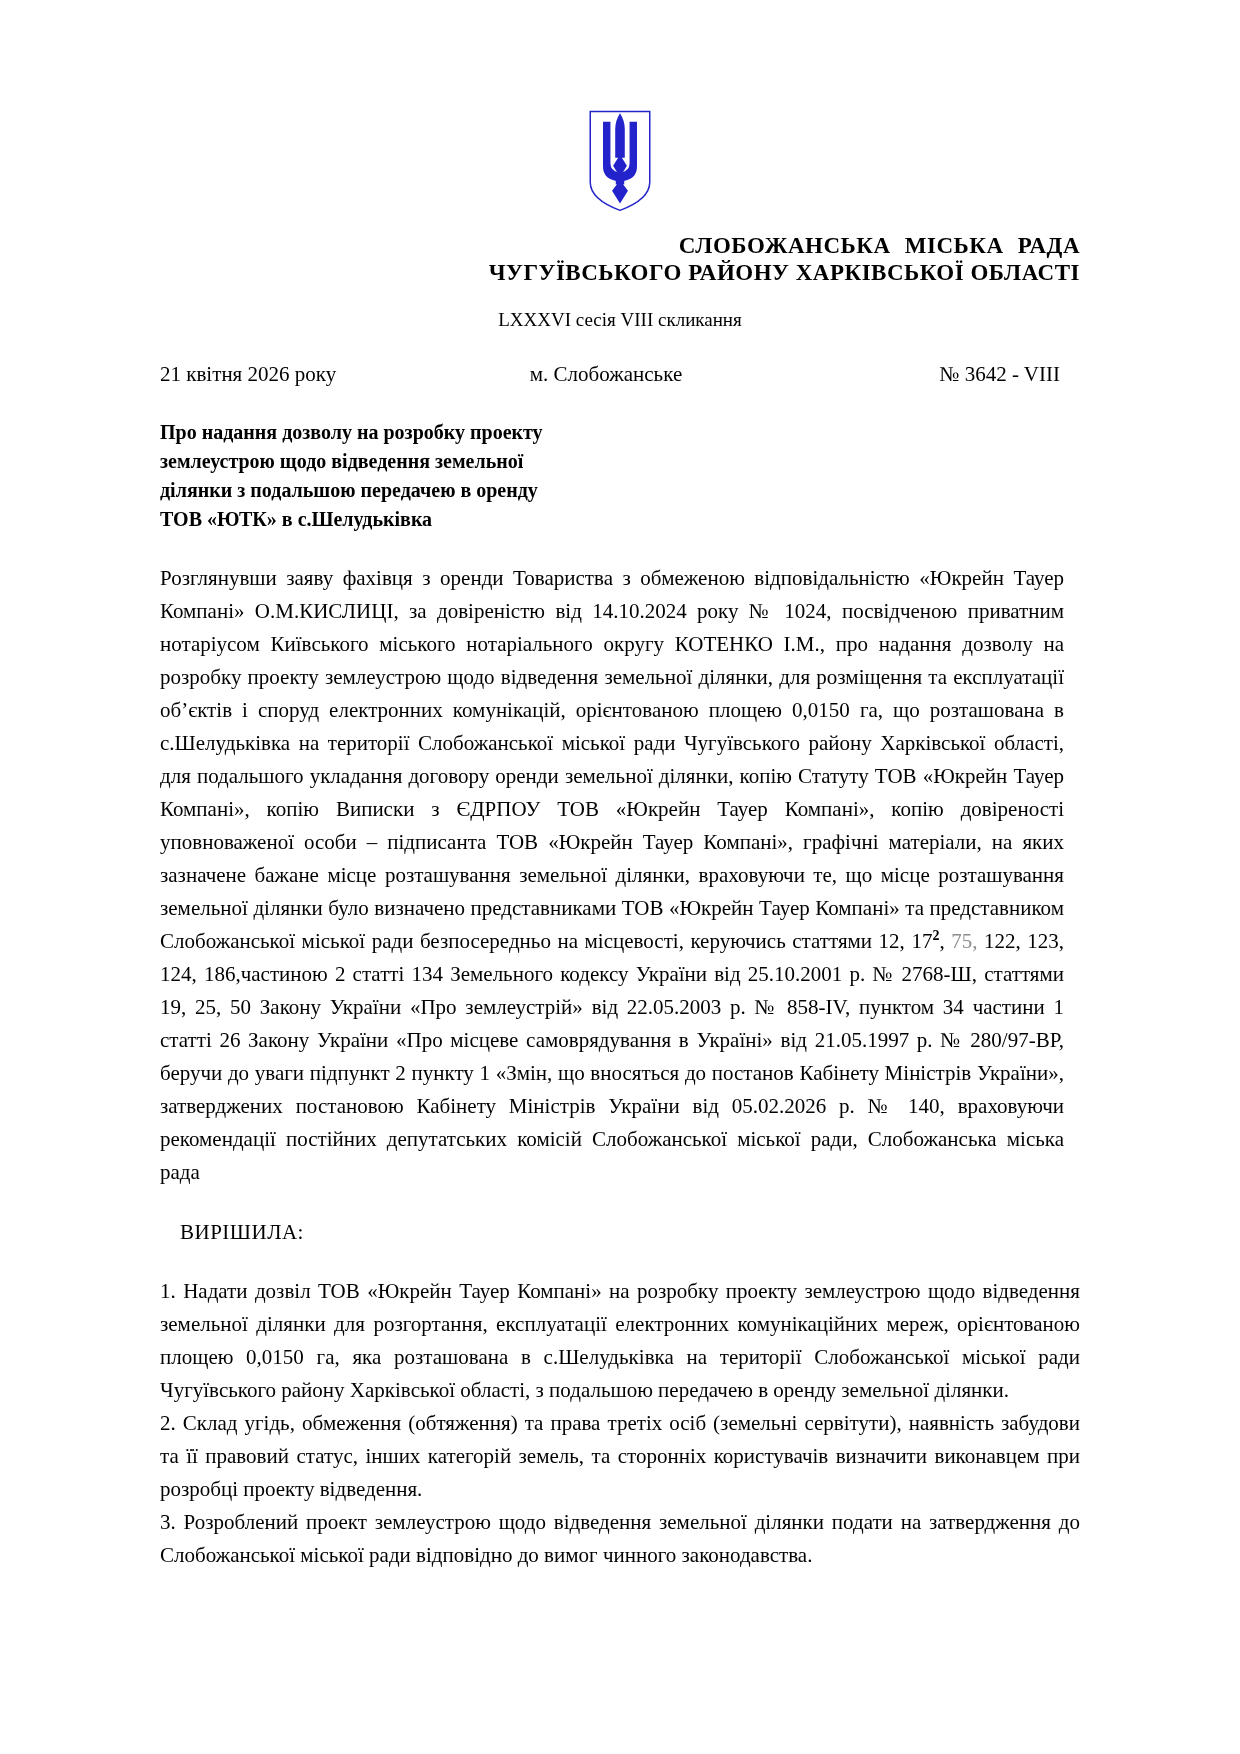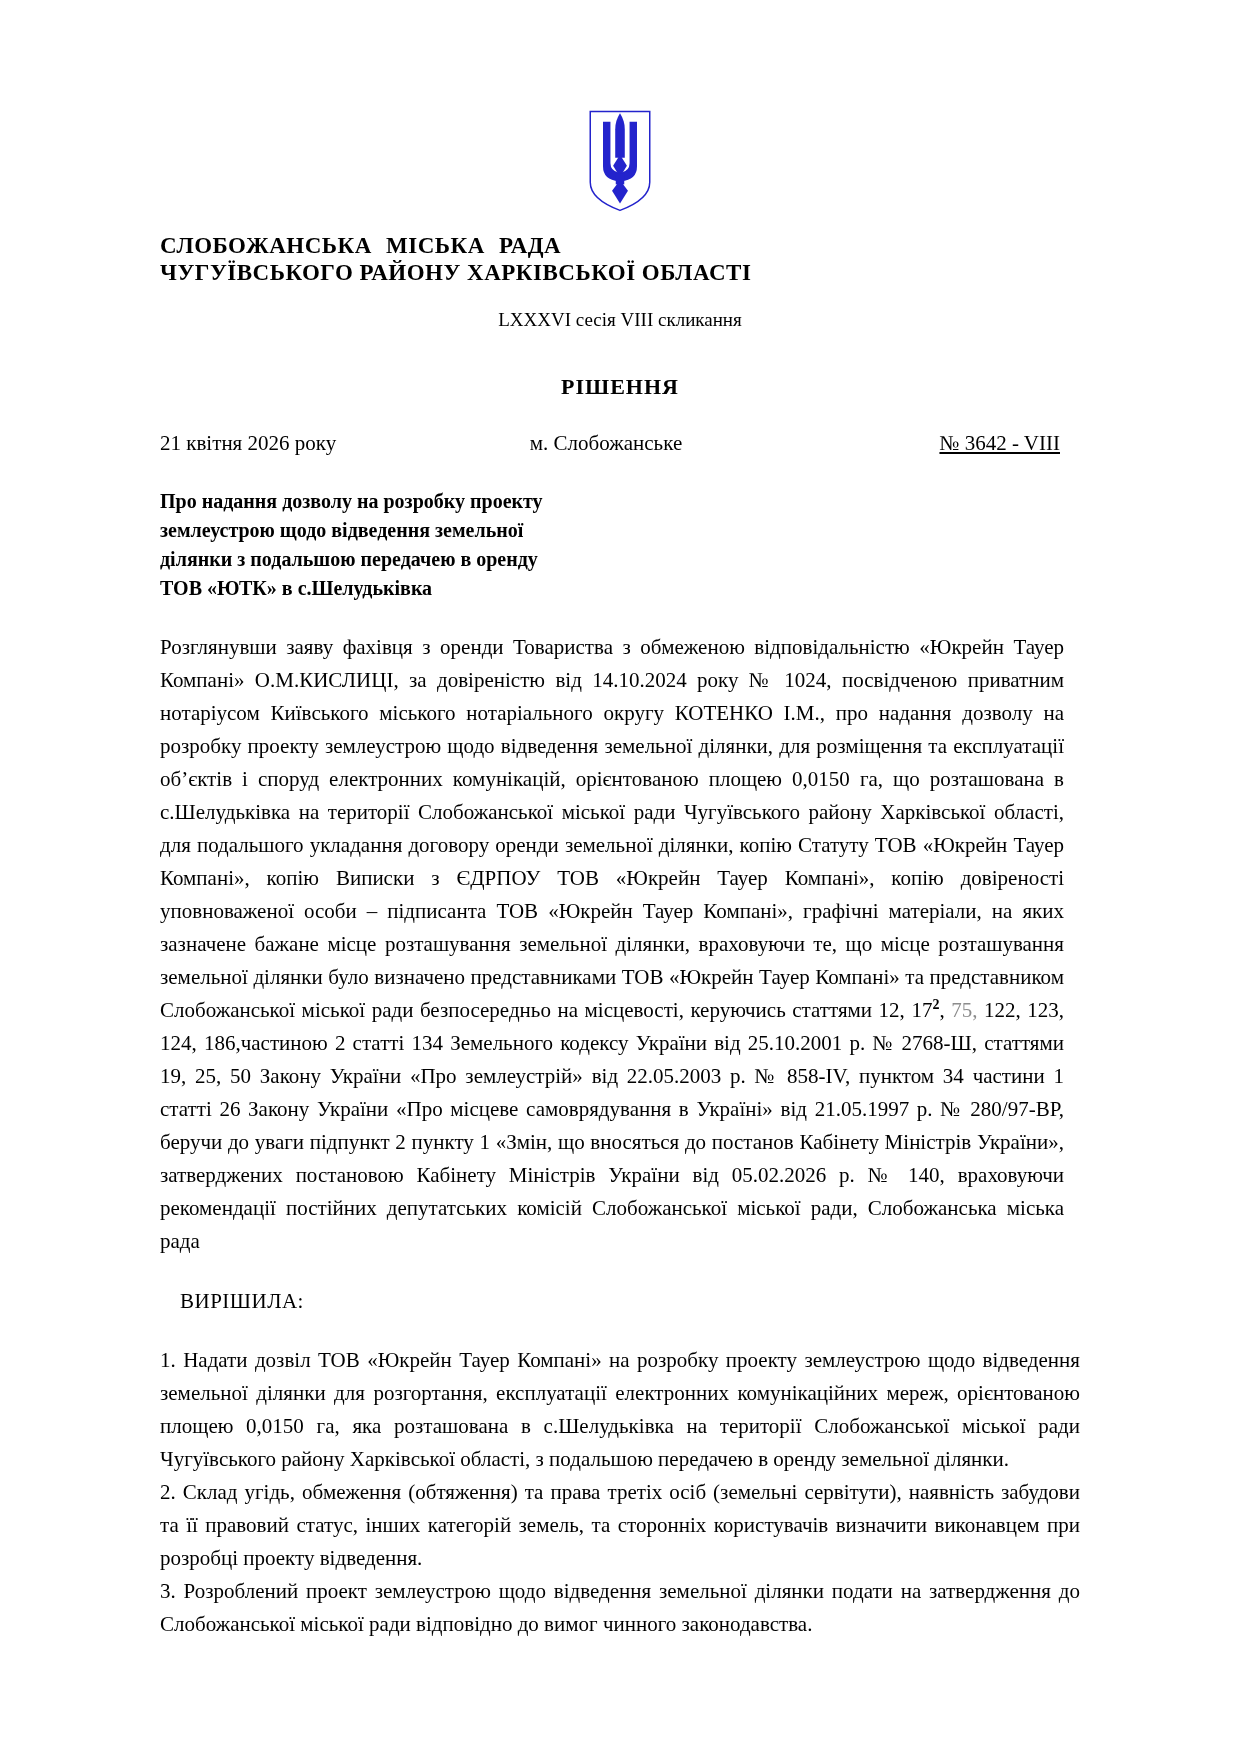"СЛОБОЖАНСЬКА МІСЬКА РАДА" .org-name { text-align: left -> right }
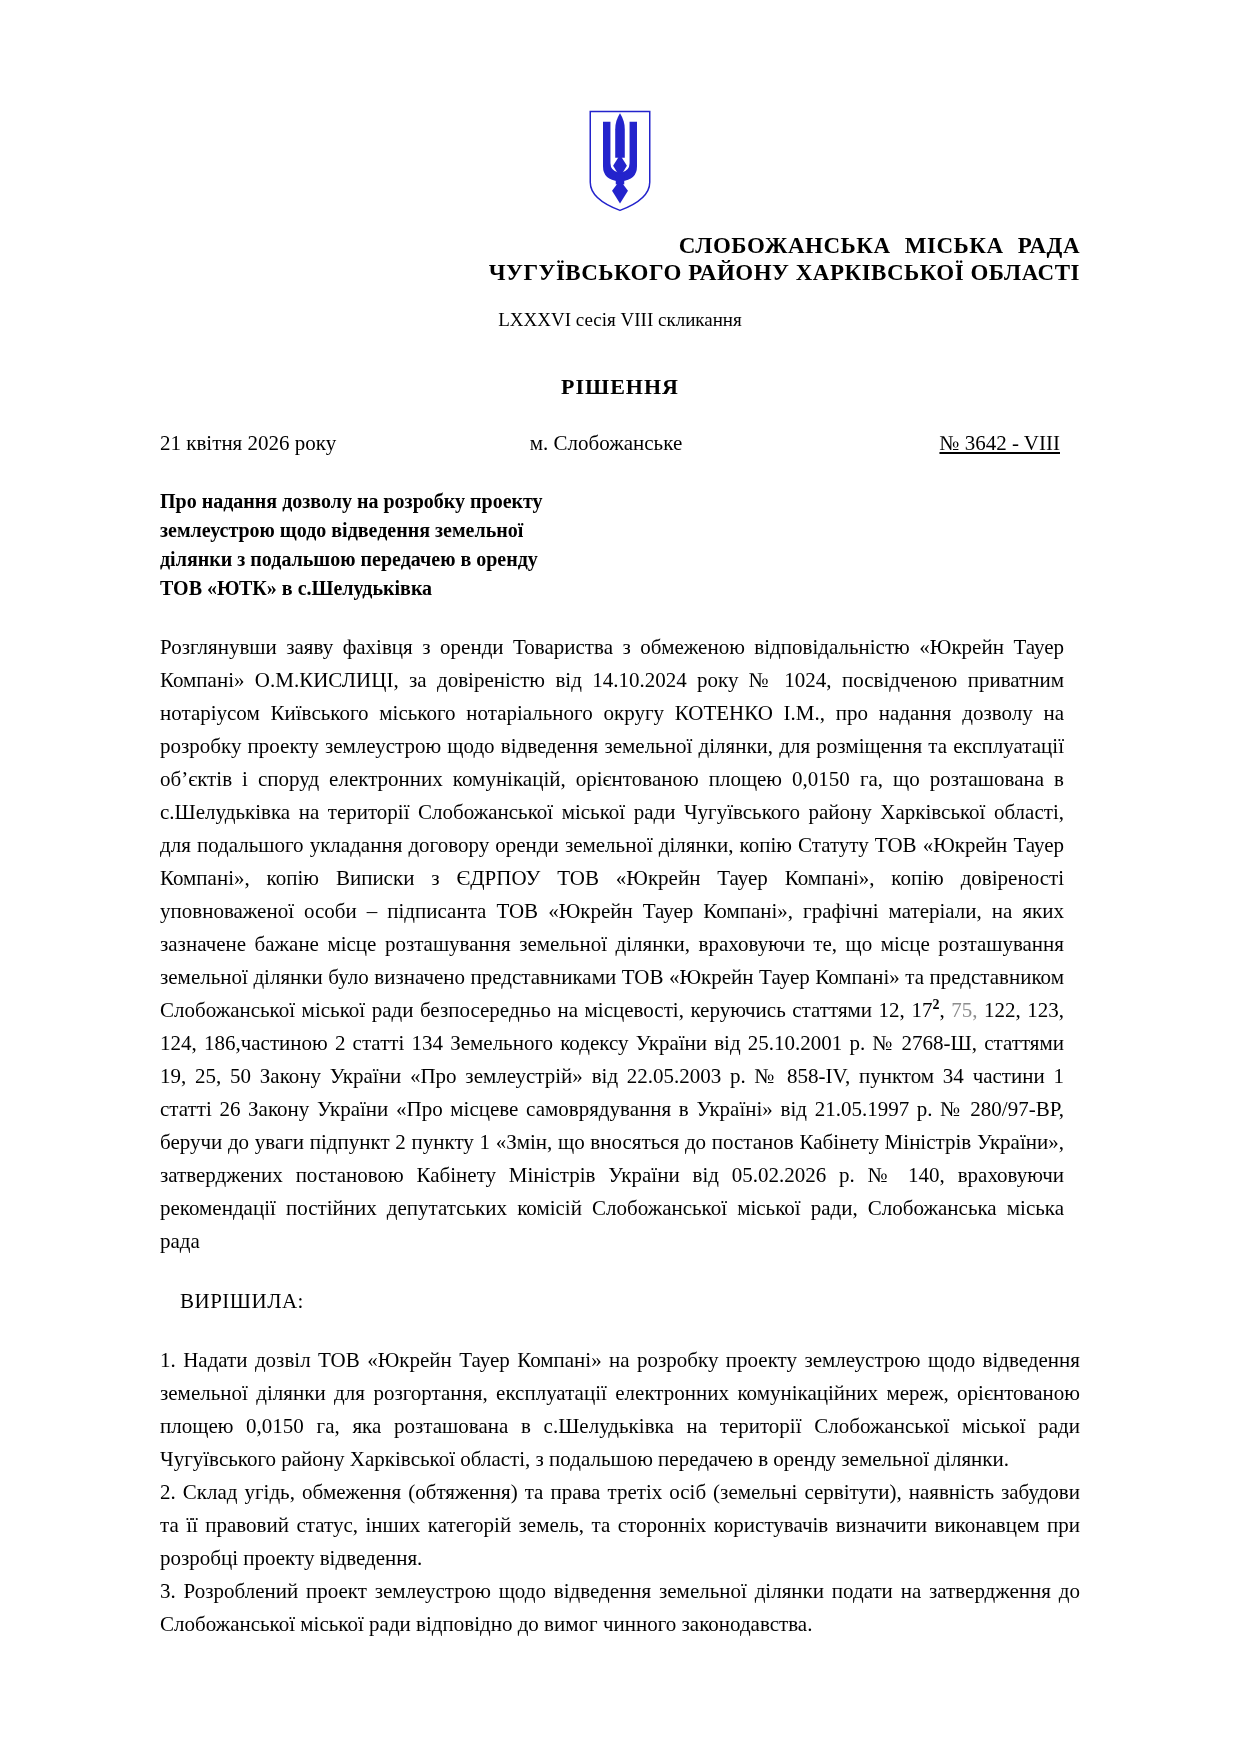"РІШЕННЯ" div.doc-type { html: <div>РІШЕННЯ</div> -> none }
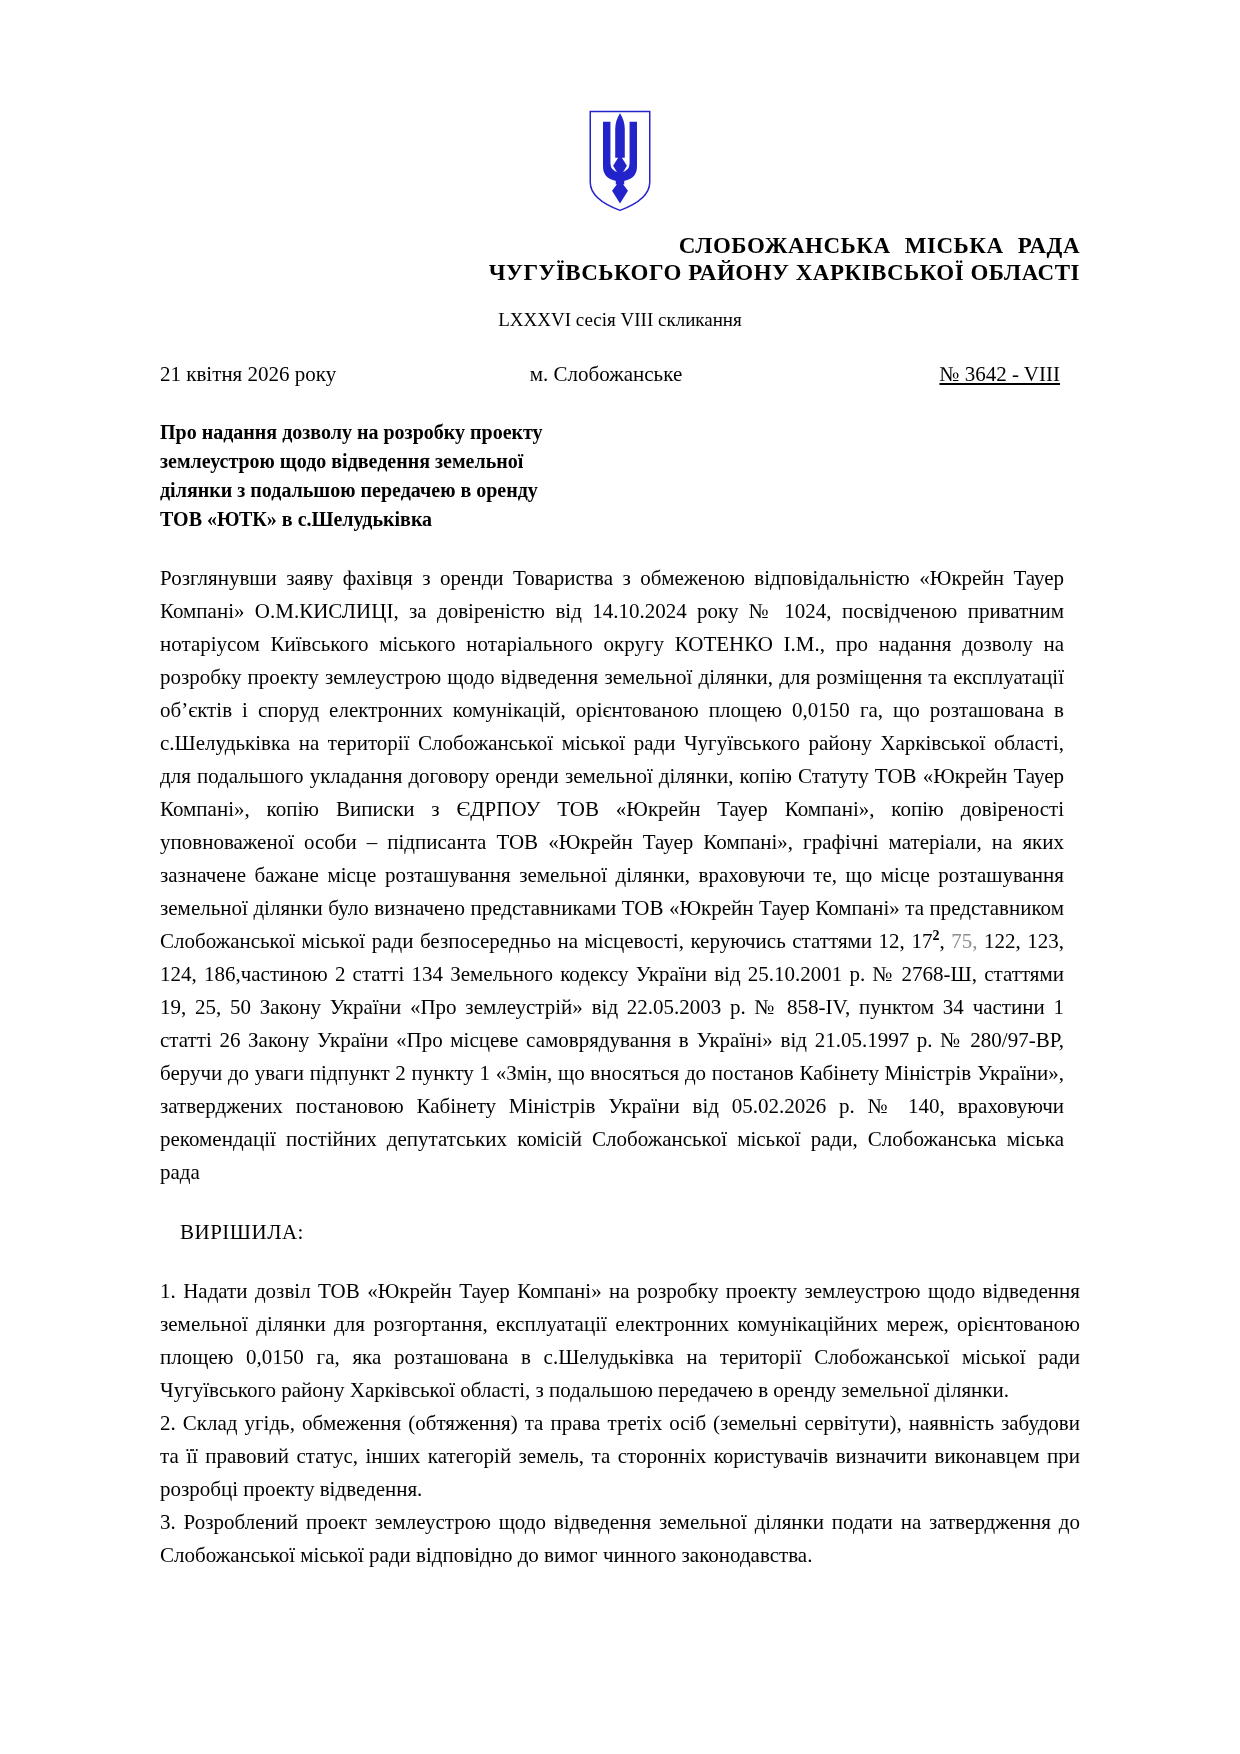"№ 3642 - VIII" .meta-row .meta-number { text-decoration: underline -> none }
